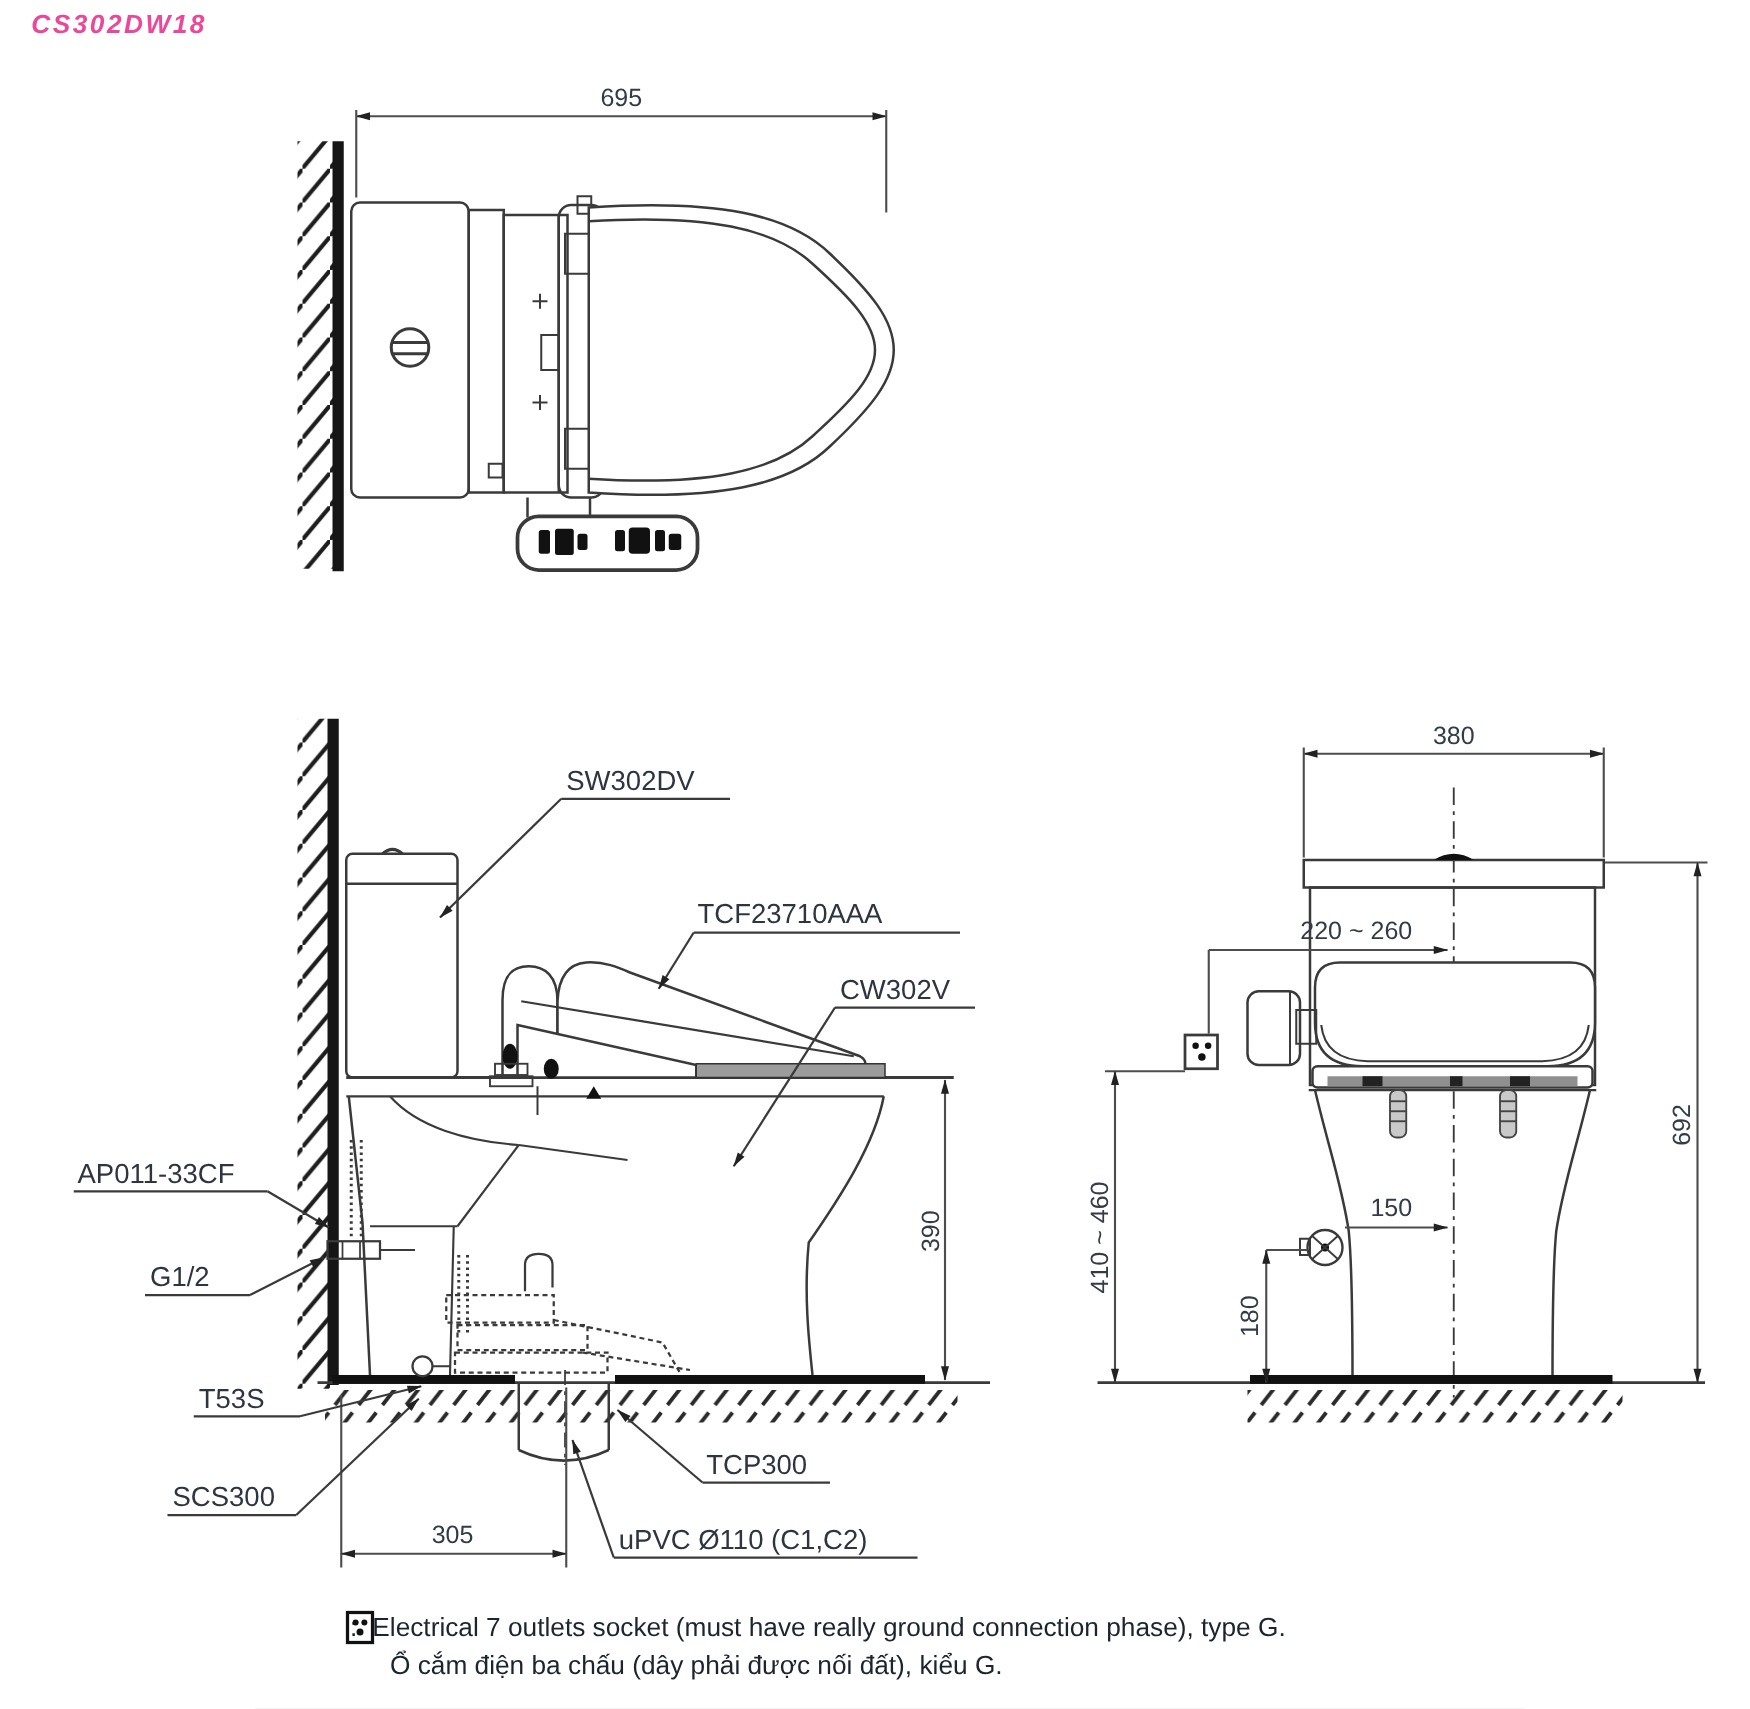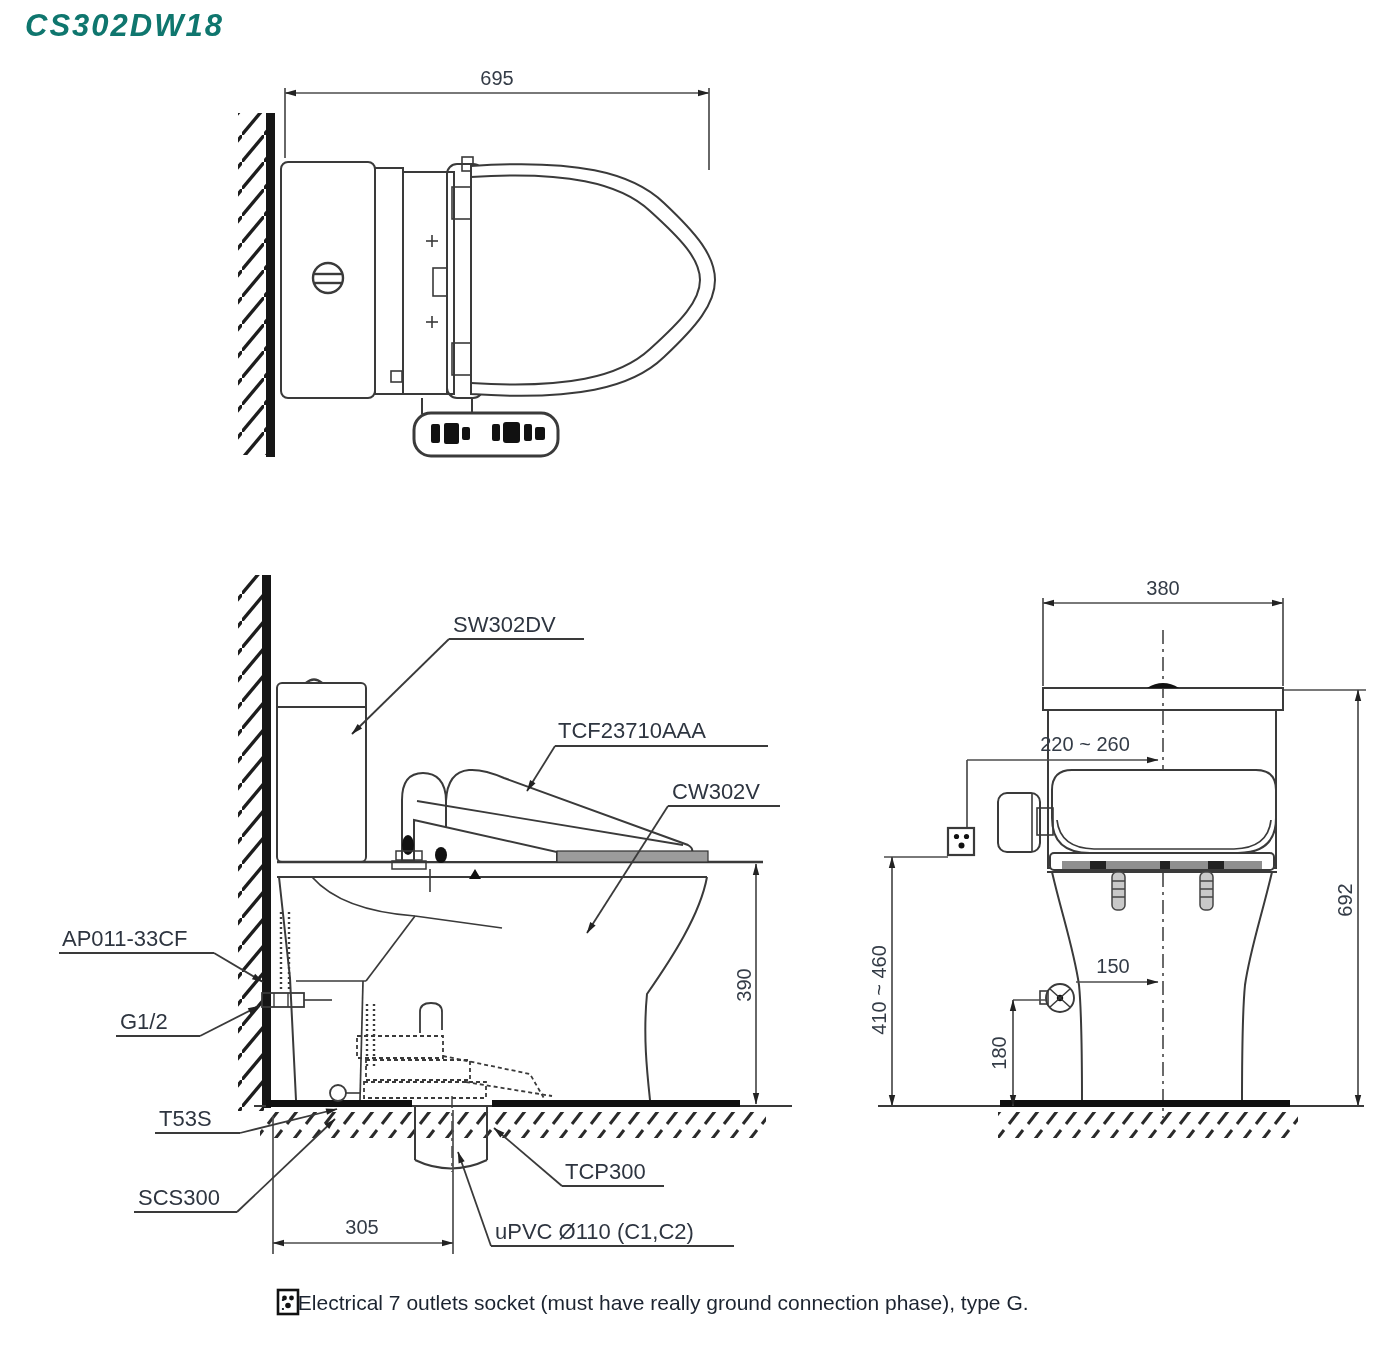"CS302DW18" .title { color: #0f766e -> #ec4899; font-size: 31px -> 21px }
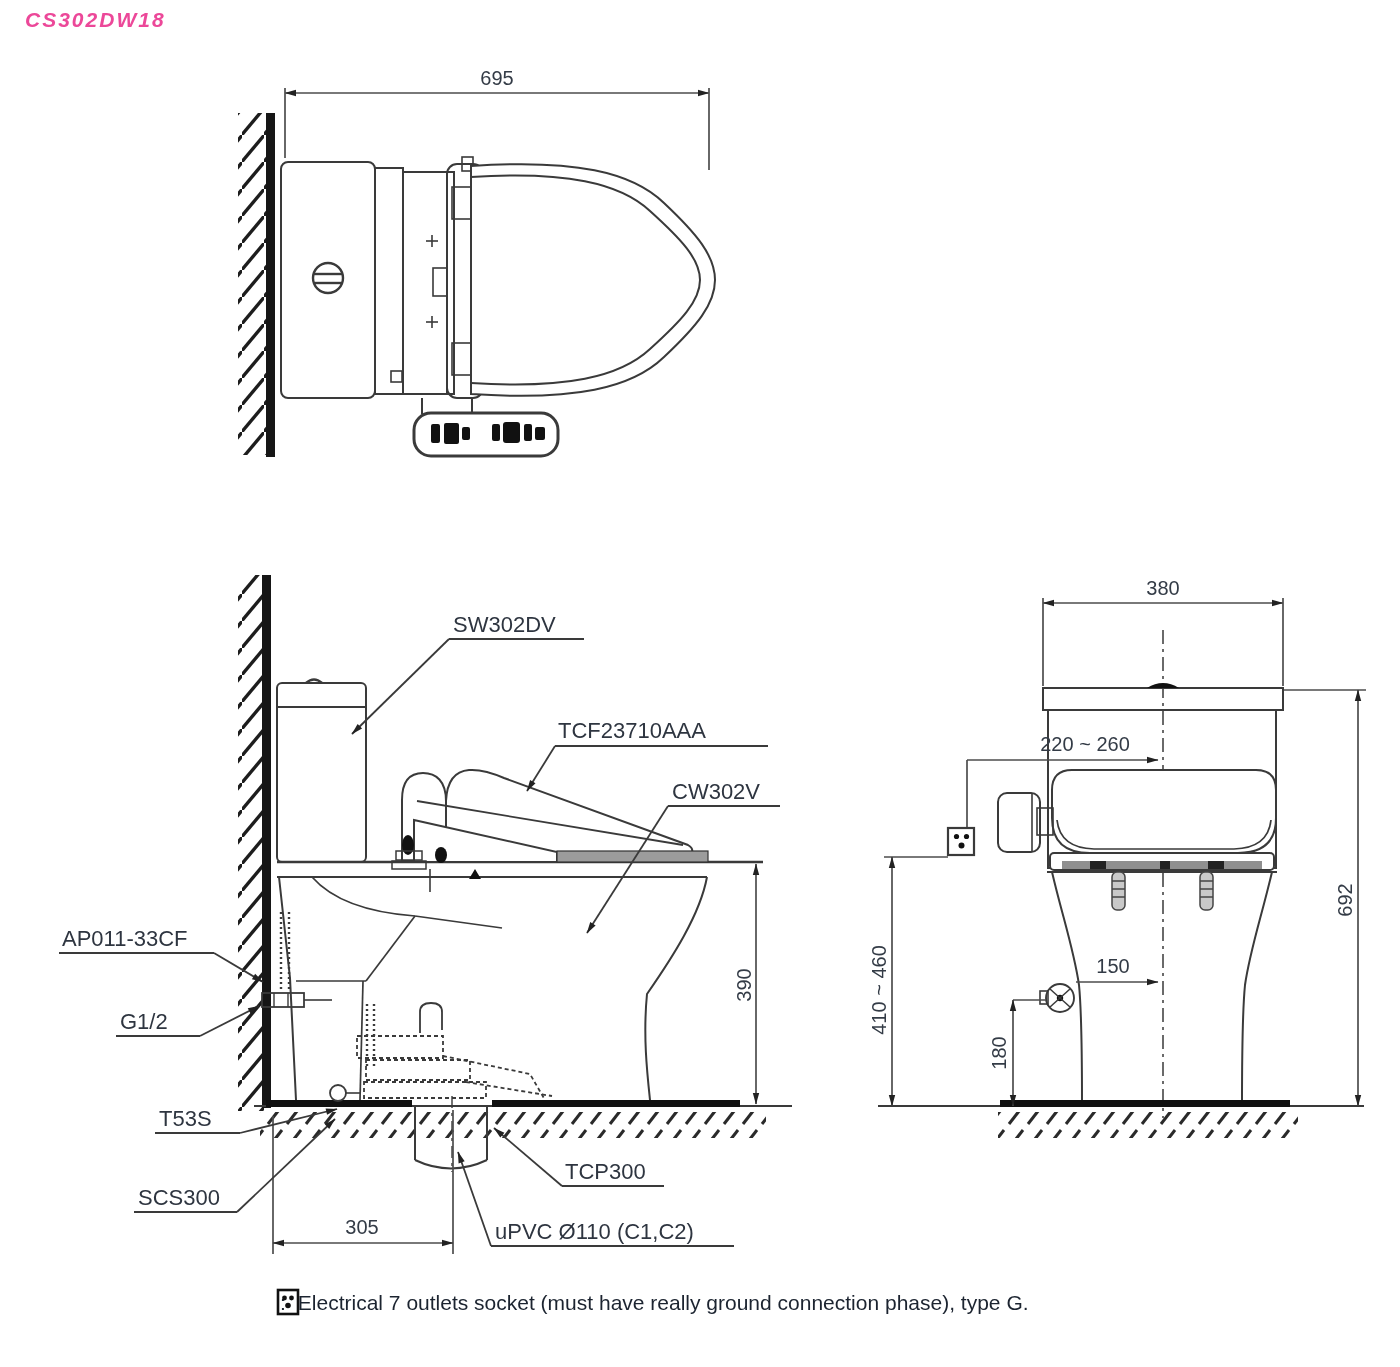"Ổ cắm điện ba chấu" div.note-line2 { html: none -> <div>Ổ cắm điện ba chấu (dây phải được nối đất), kiểu G.</div> }
